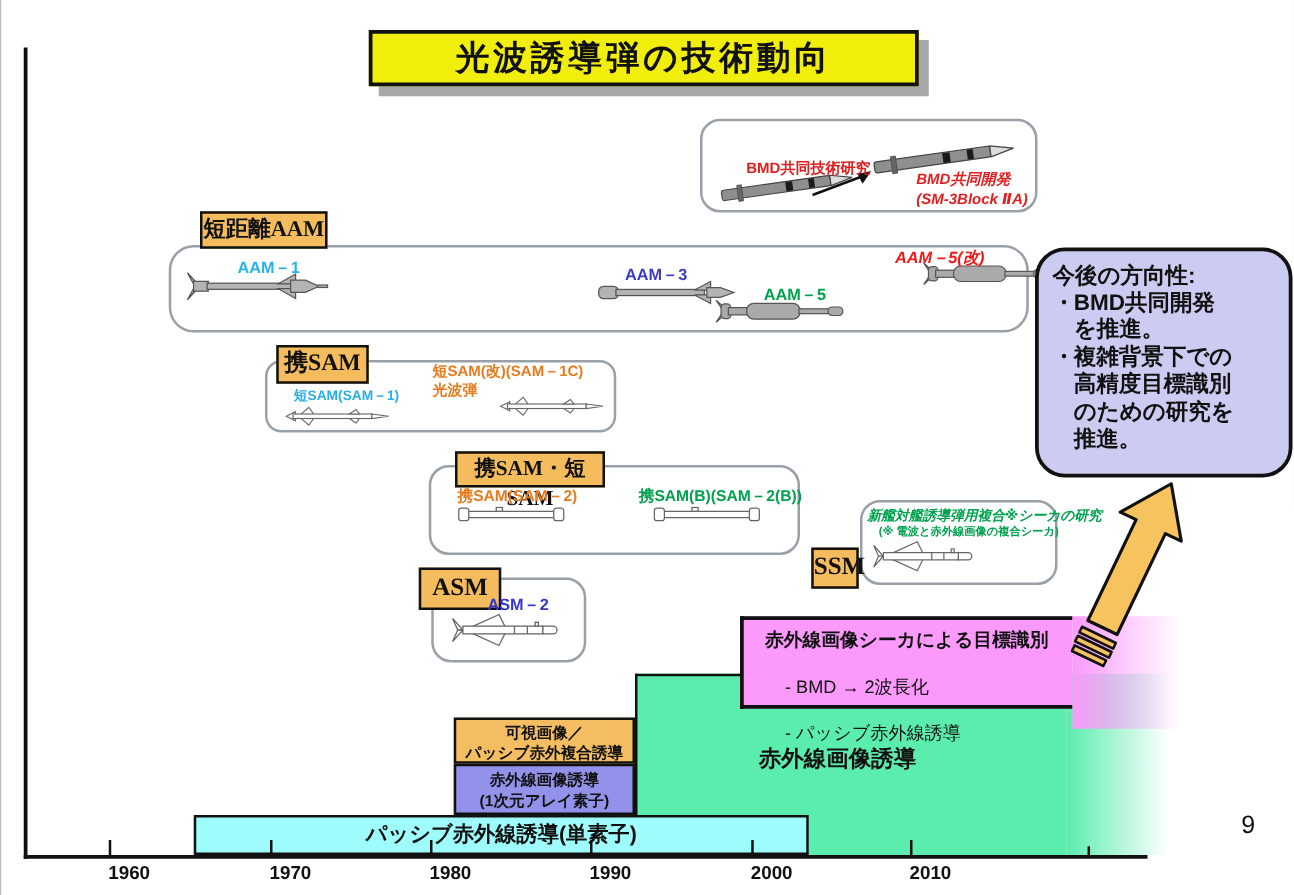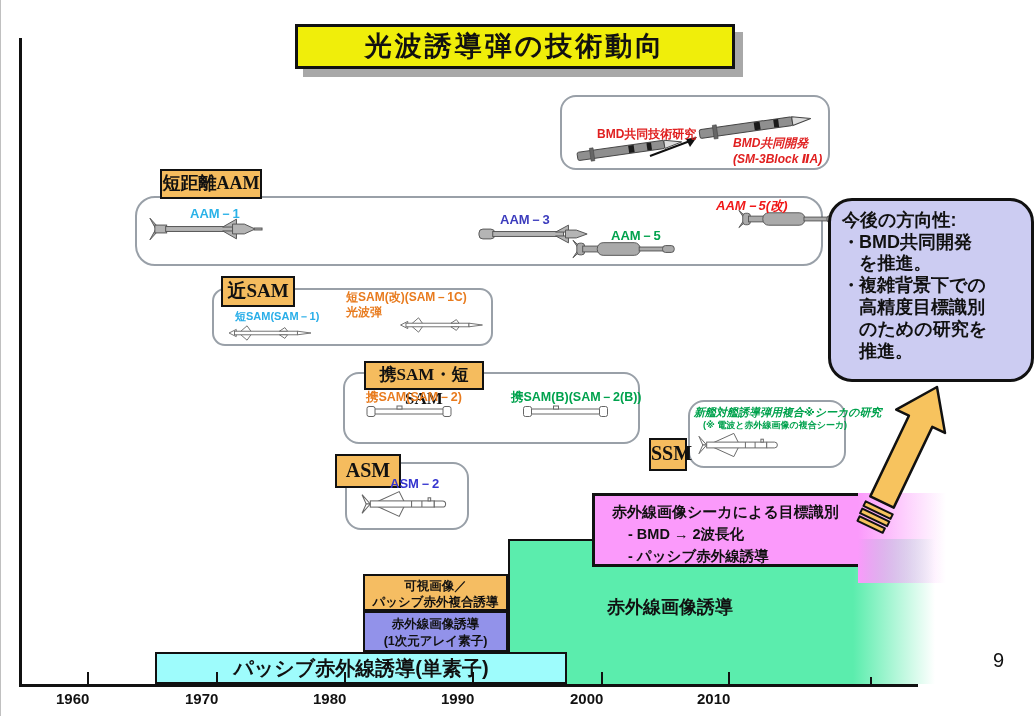"近SAM" div.abs { text: 近SAM -> 携SAM }
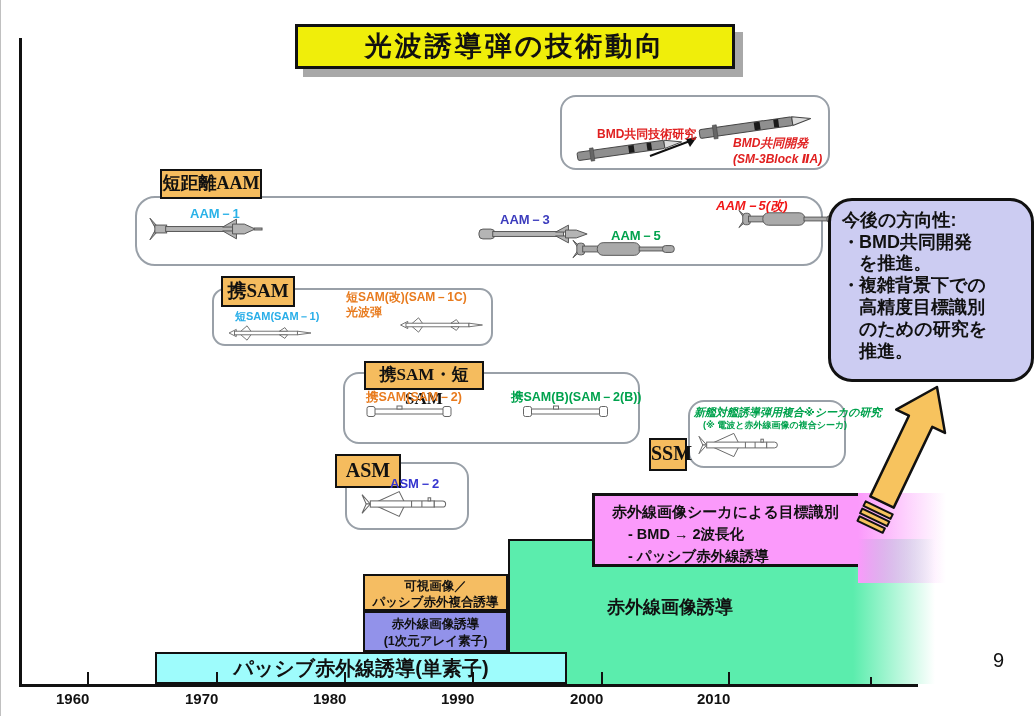"- BMD → 2波長化" .pink-l2 { font-weight: bold -> normal; margin-top: 3px -> 18px }
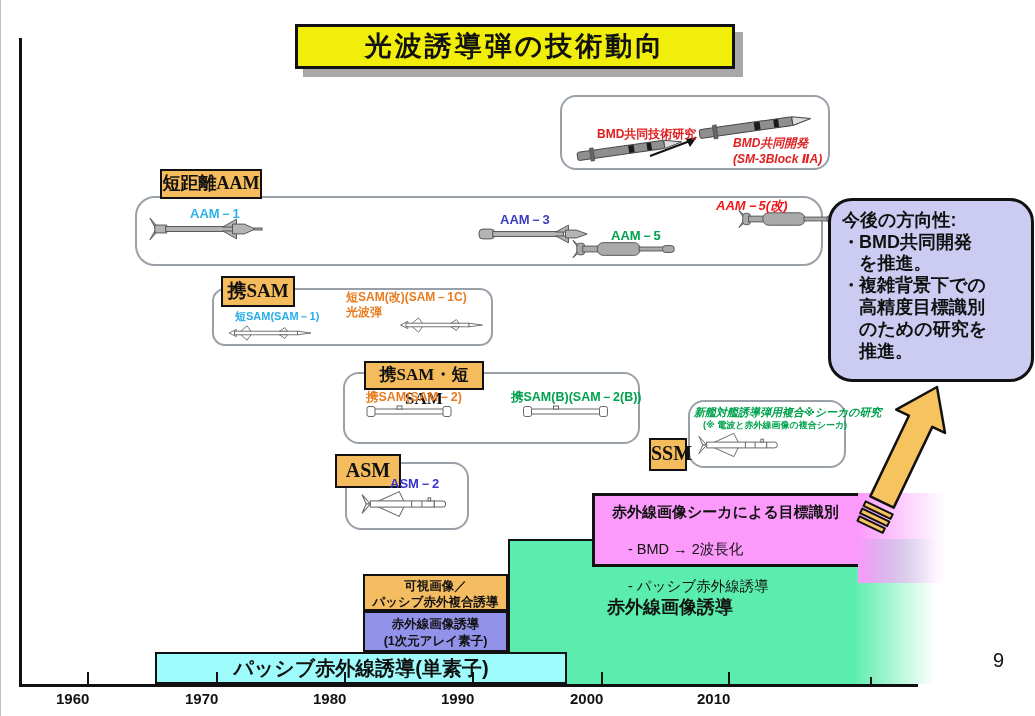"パッシブ赤外線誘導(単素子)" .band-cyan { font-size: 20px -> 17px; width: 412px -> 492px }
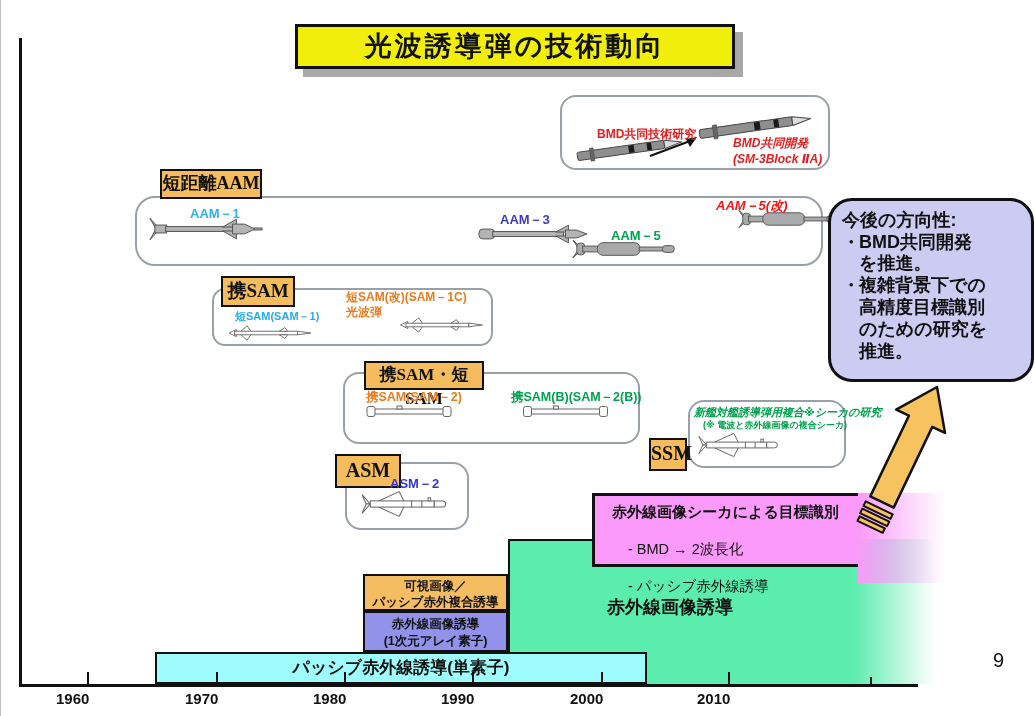"1960" .yearlabel { text-align: left -> right }
